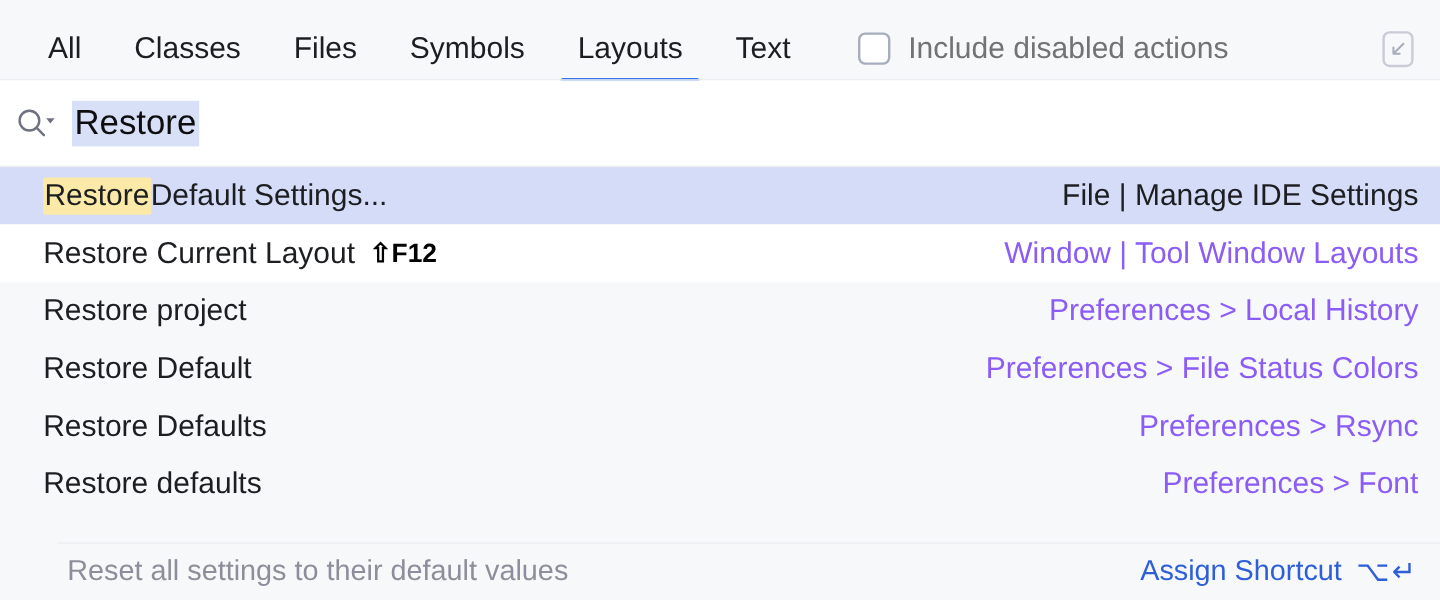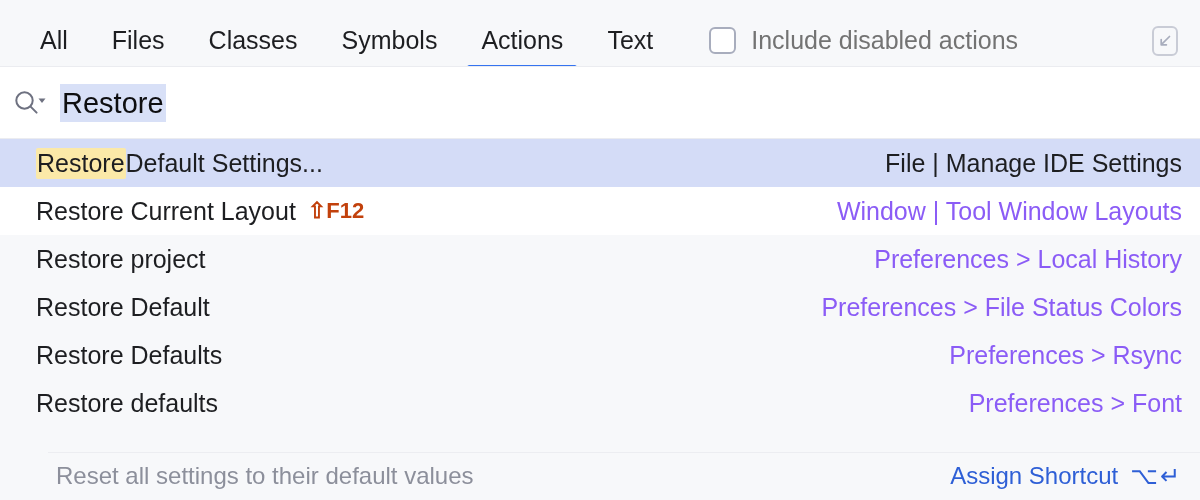"Files" div.tab { order: before "Classes" -> after "Classes" }
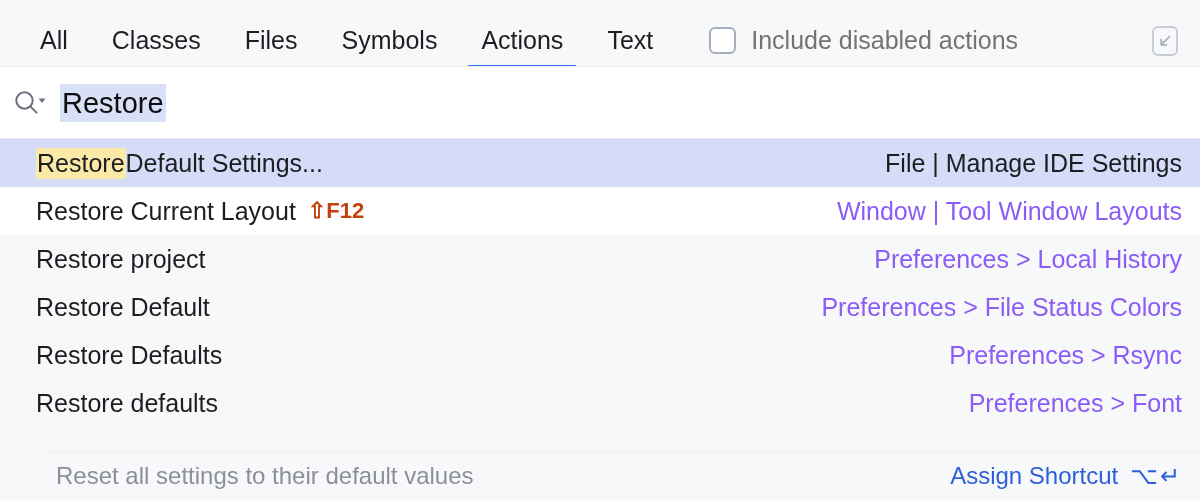"Actions" span { text: Actions -> Layouts }
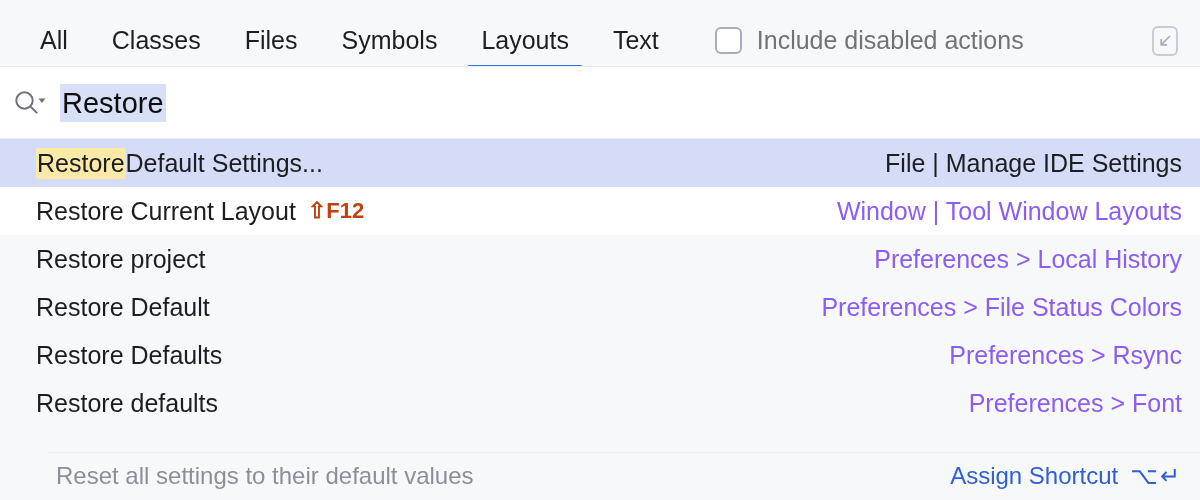"⇧F12" .row-shortcut { color: #c2410c -> #000000 }
